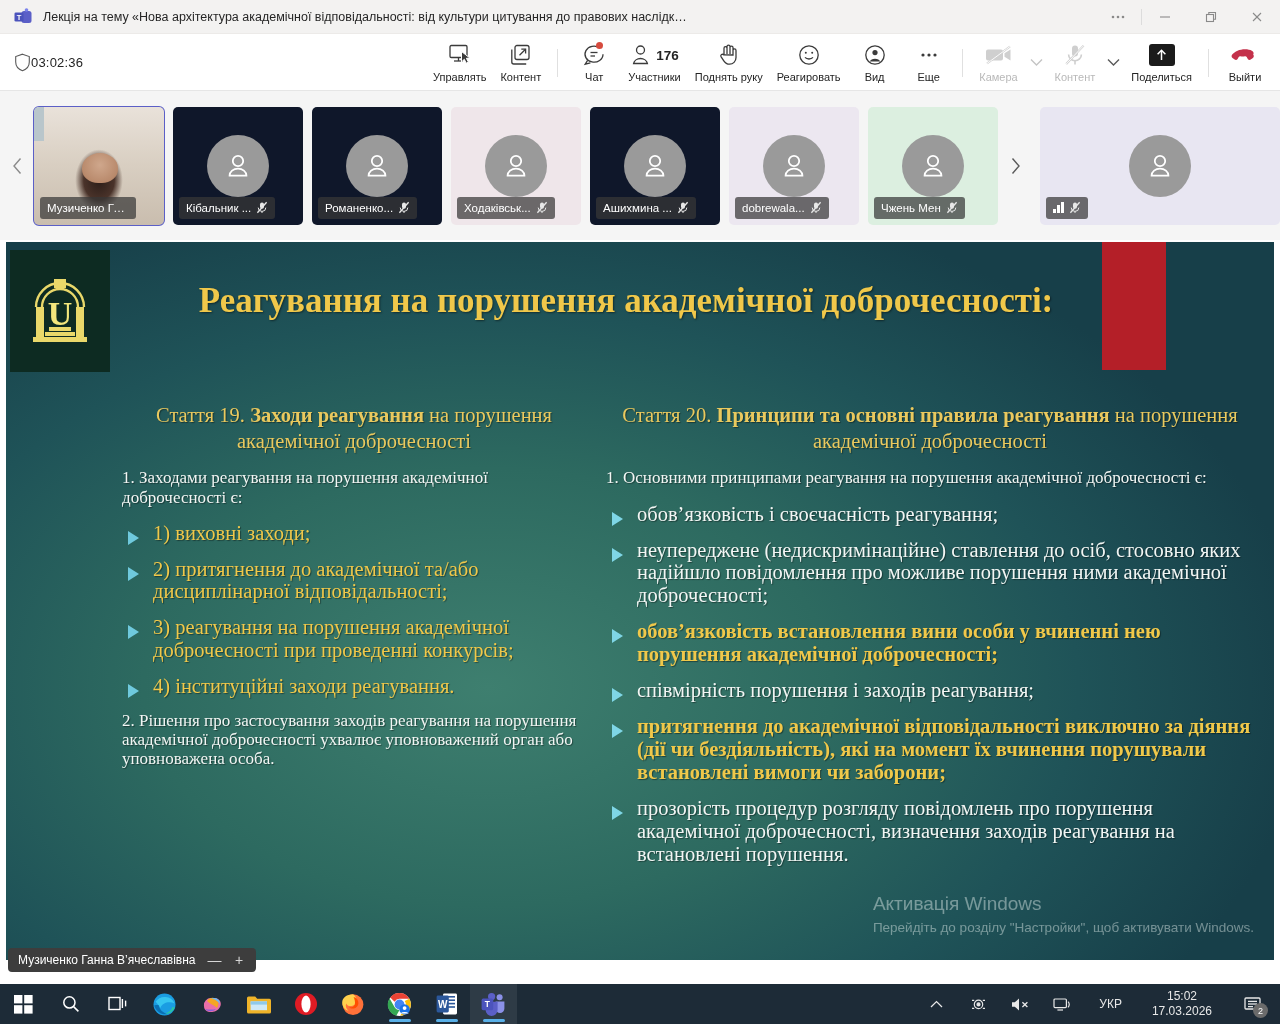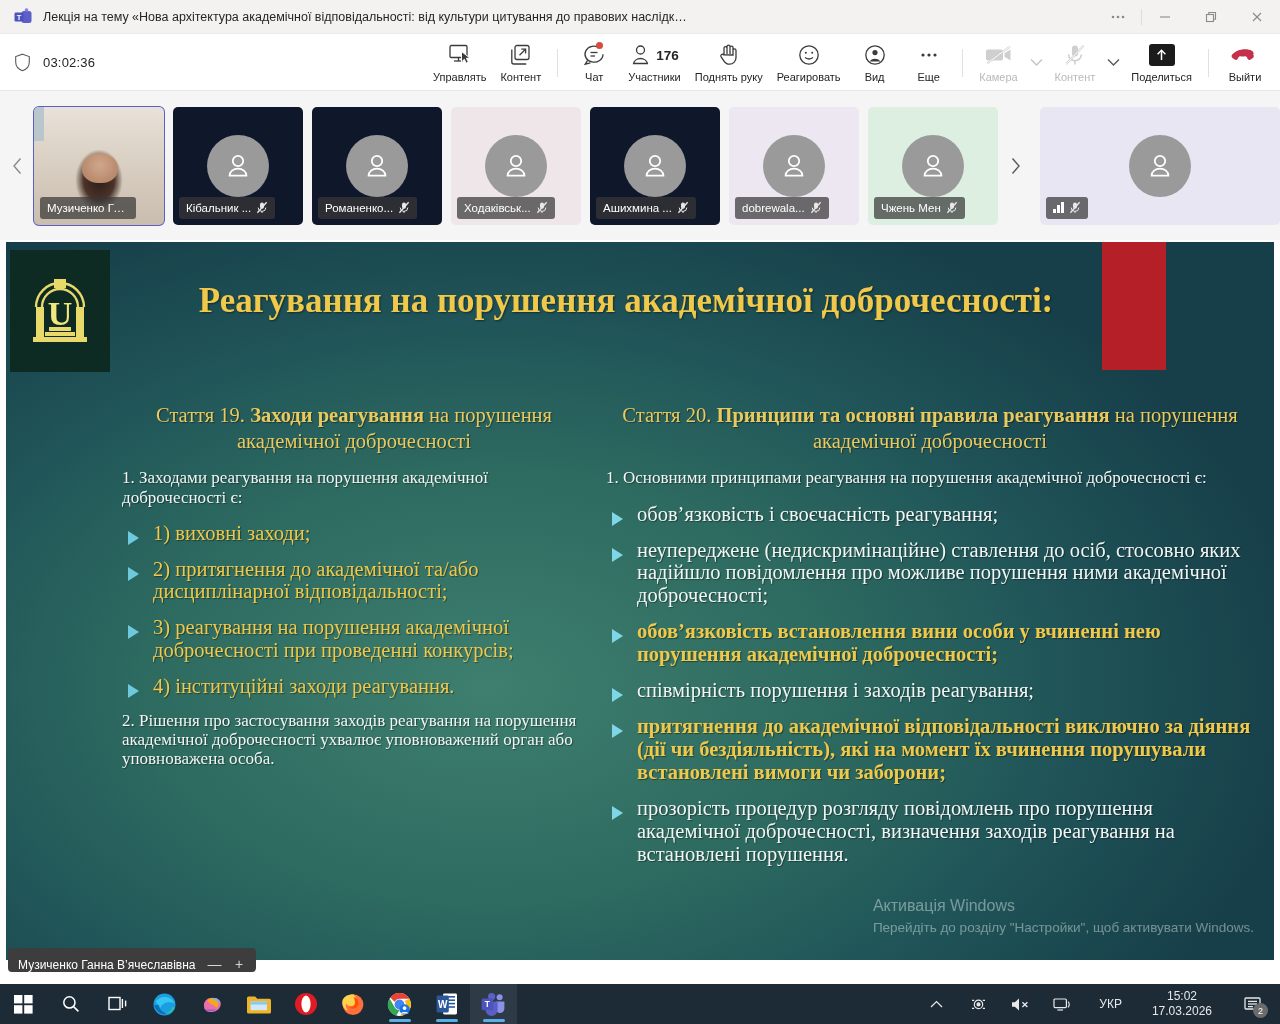"03:02:36" .cb-timer { margin-left: 12px -> none }
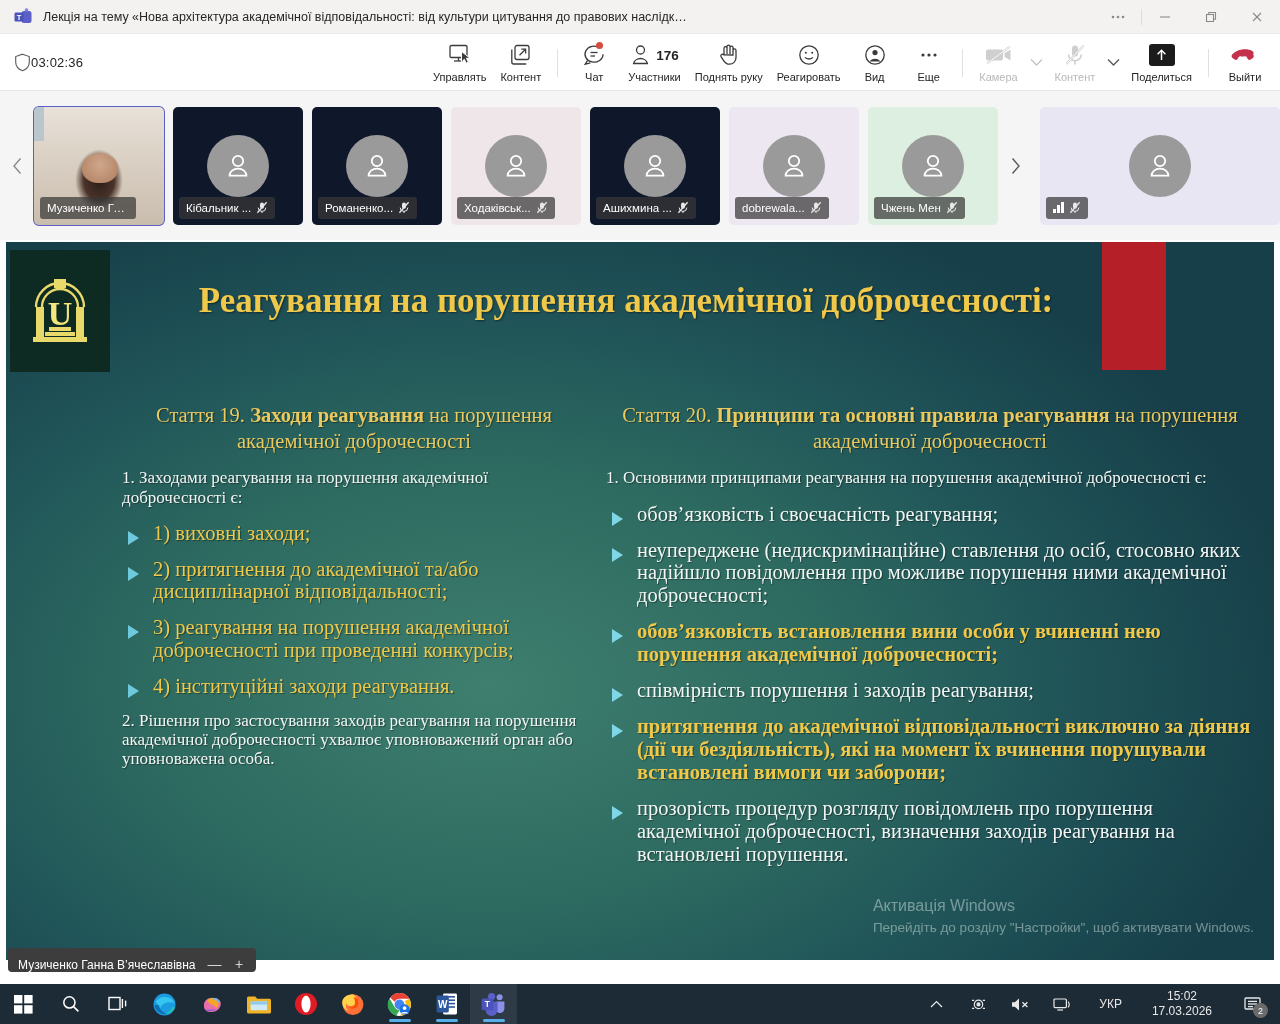"Активація Windows" .wm-t { font-size: 16px -> 19px }
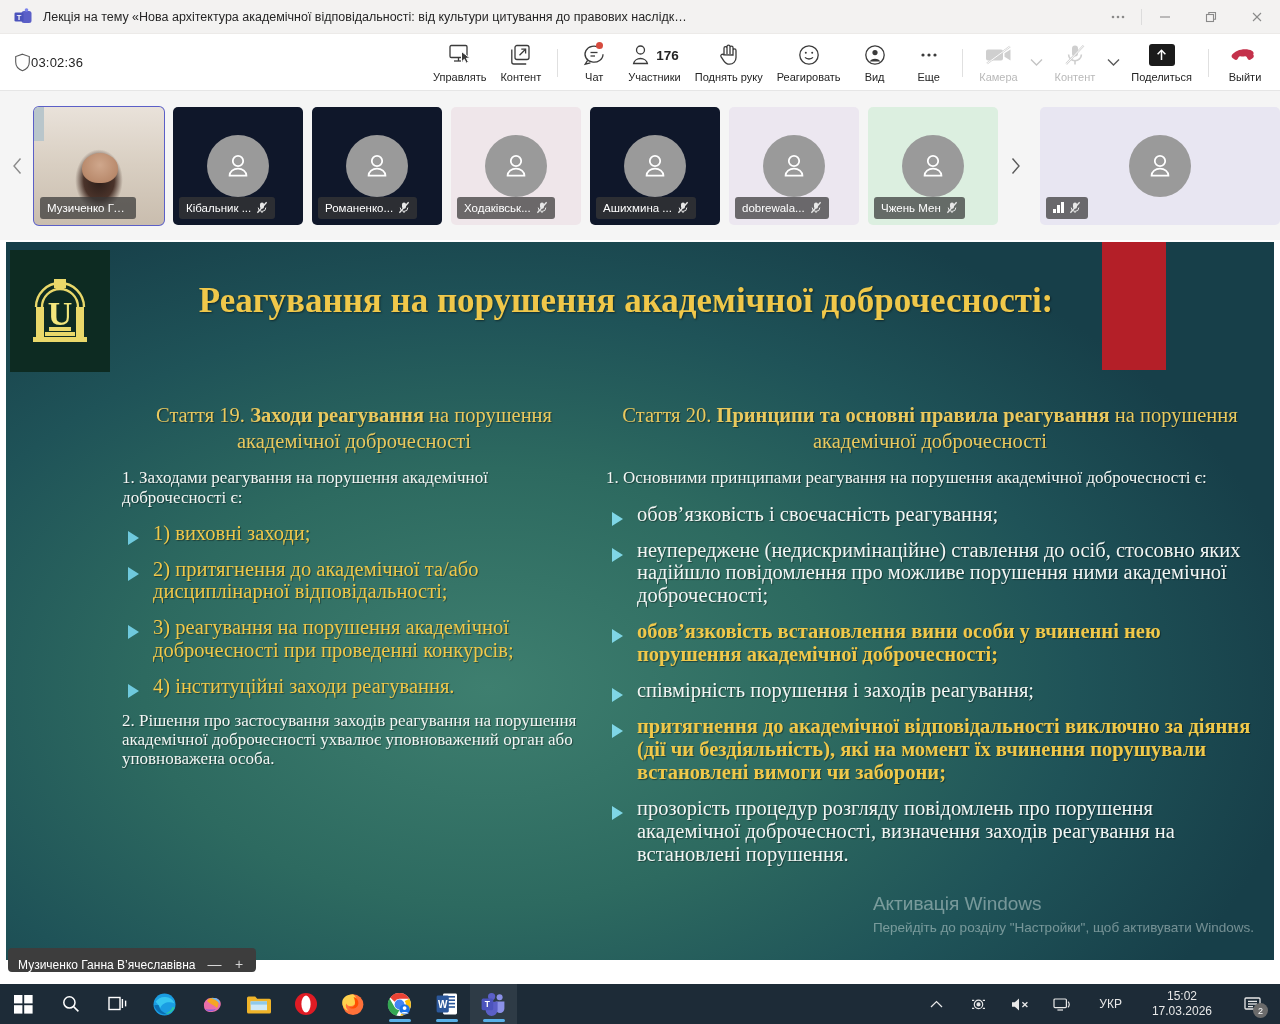"Музиченко Ганна В’ячеславівна" .presenter-pill { align-items: flex-end -> center }
